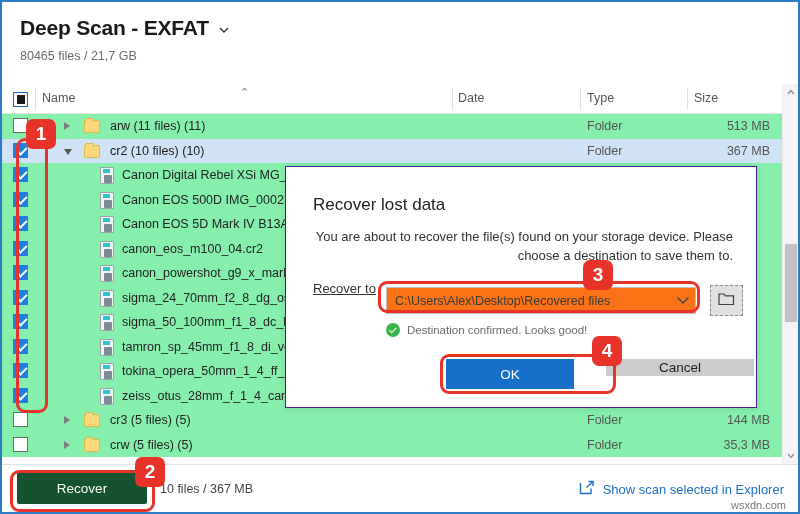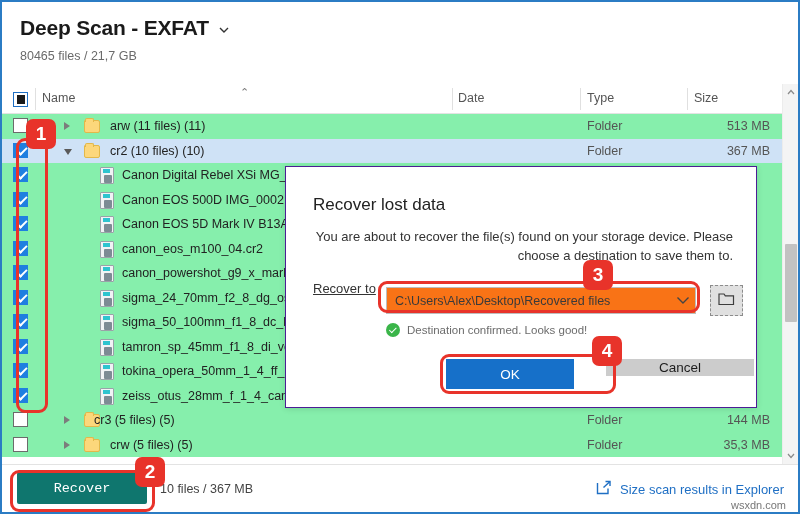"cr3 (5 files) (5)" div.name { left: 92px -> 108px }
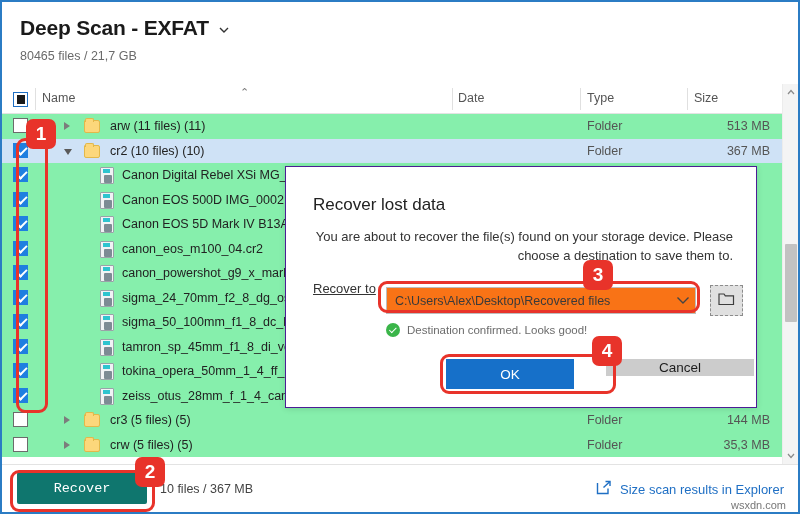"Recover" #recover-btn { background: #0f766e -> #14532d; font-family: Liberation Mono, monospace -> Liberation Sans, sans-serif }
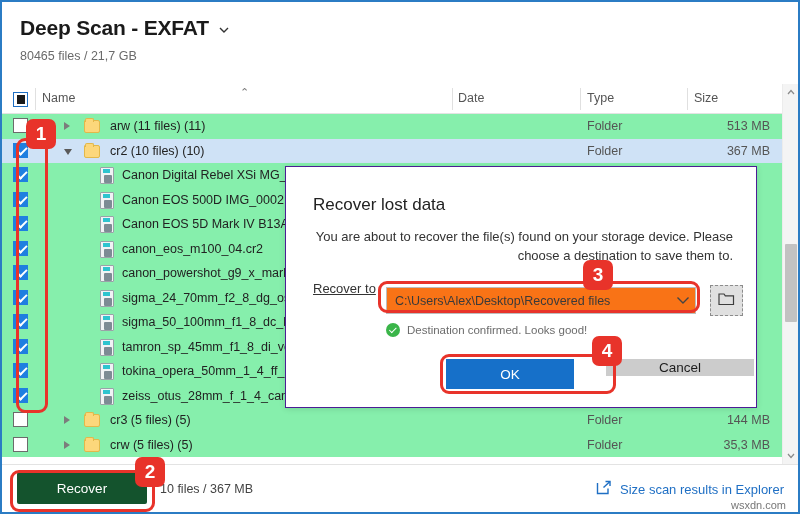"Size scan results in Explorer" span { text: Size scan results -> Show scan selected }
